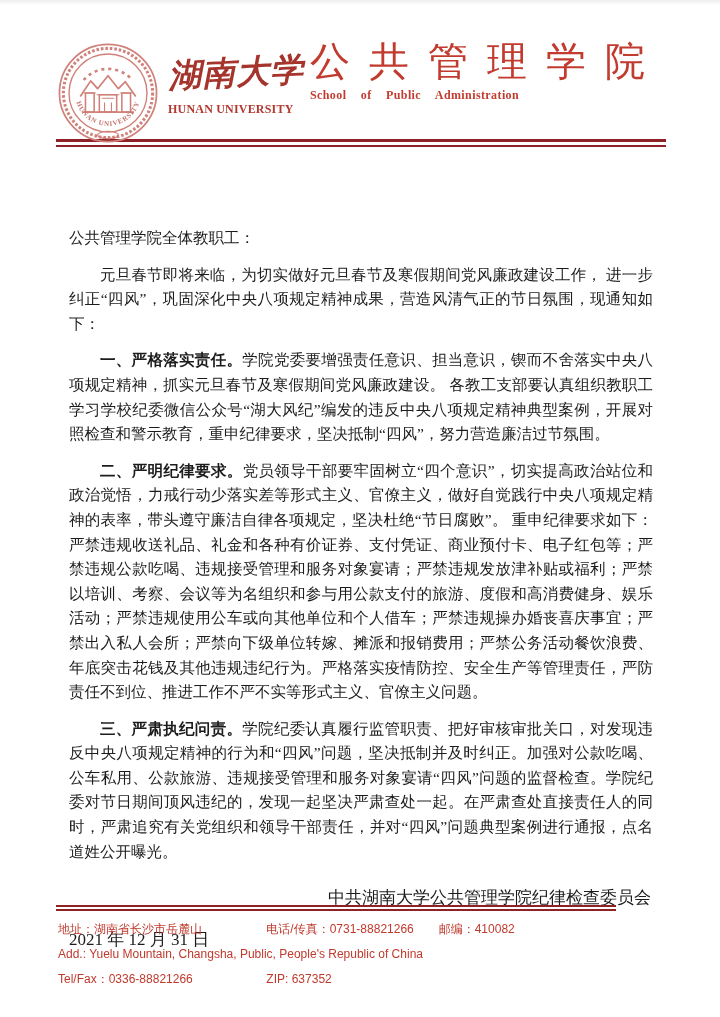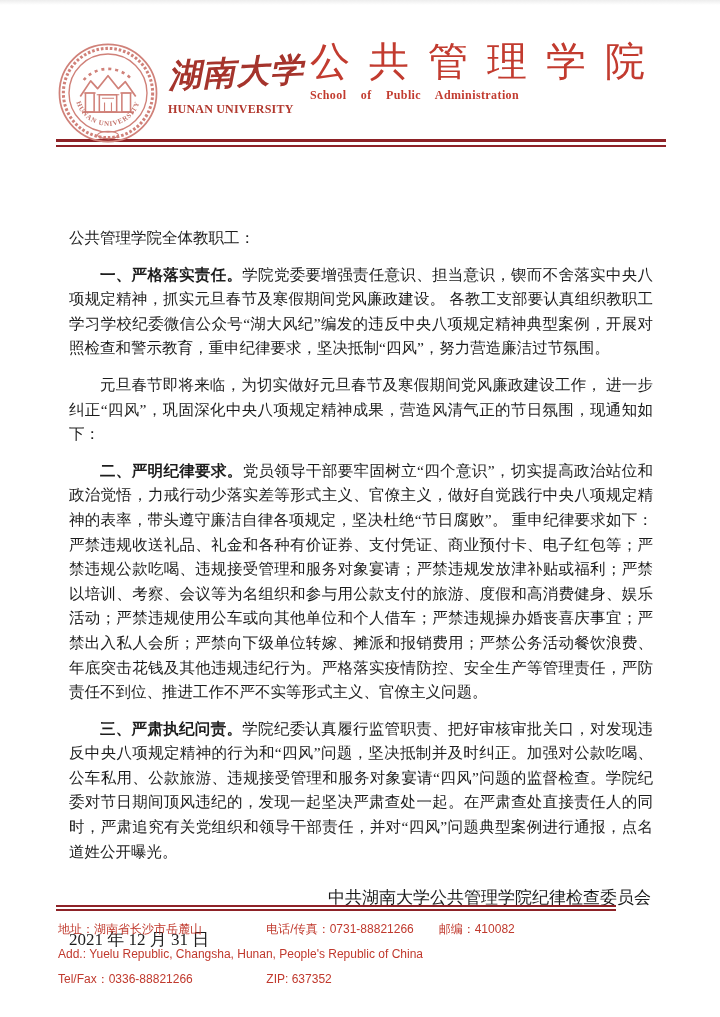"一、严格落实责任。学院党委要增强责任意识、担当意识，锲而不舍落实中央八项规定精神" p.para { order: before "元旦春节即将来临，为切实做好元旦春节及寒假期间党风廉政建设工作，" -> after "元旦春节即将来临，为切实做好元旦春节及寒假期间党风廉政建设工作，" }
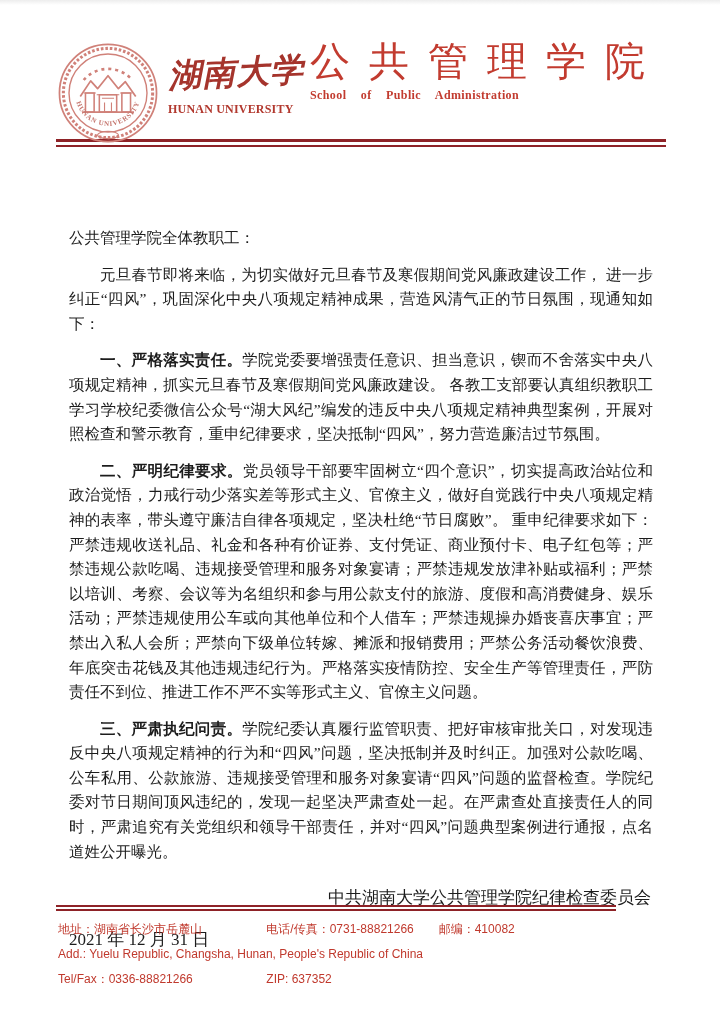"Add.: Yuelu Republic, Changsha, Hunan," div.f-line { text: Republic, Changsha, Hunan -> Mountain, Changsha, Public }
